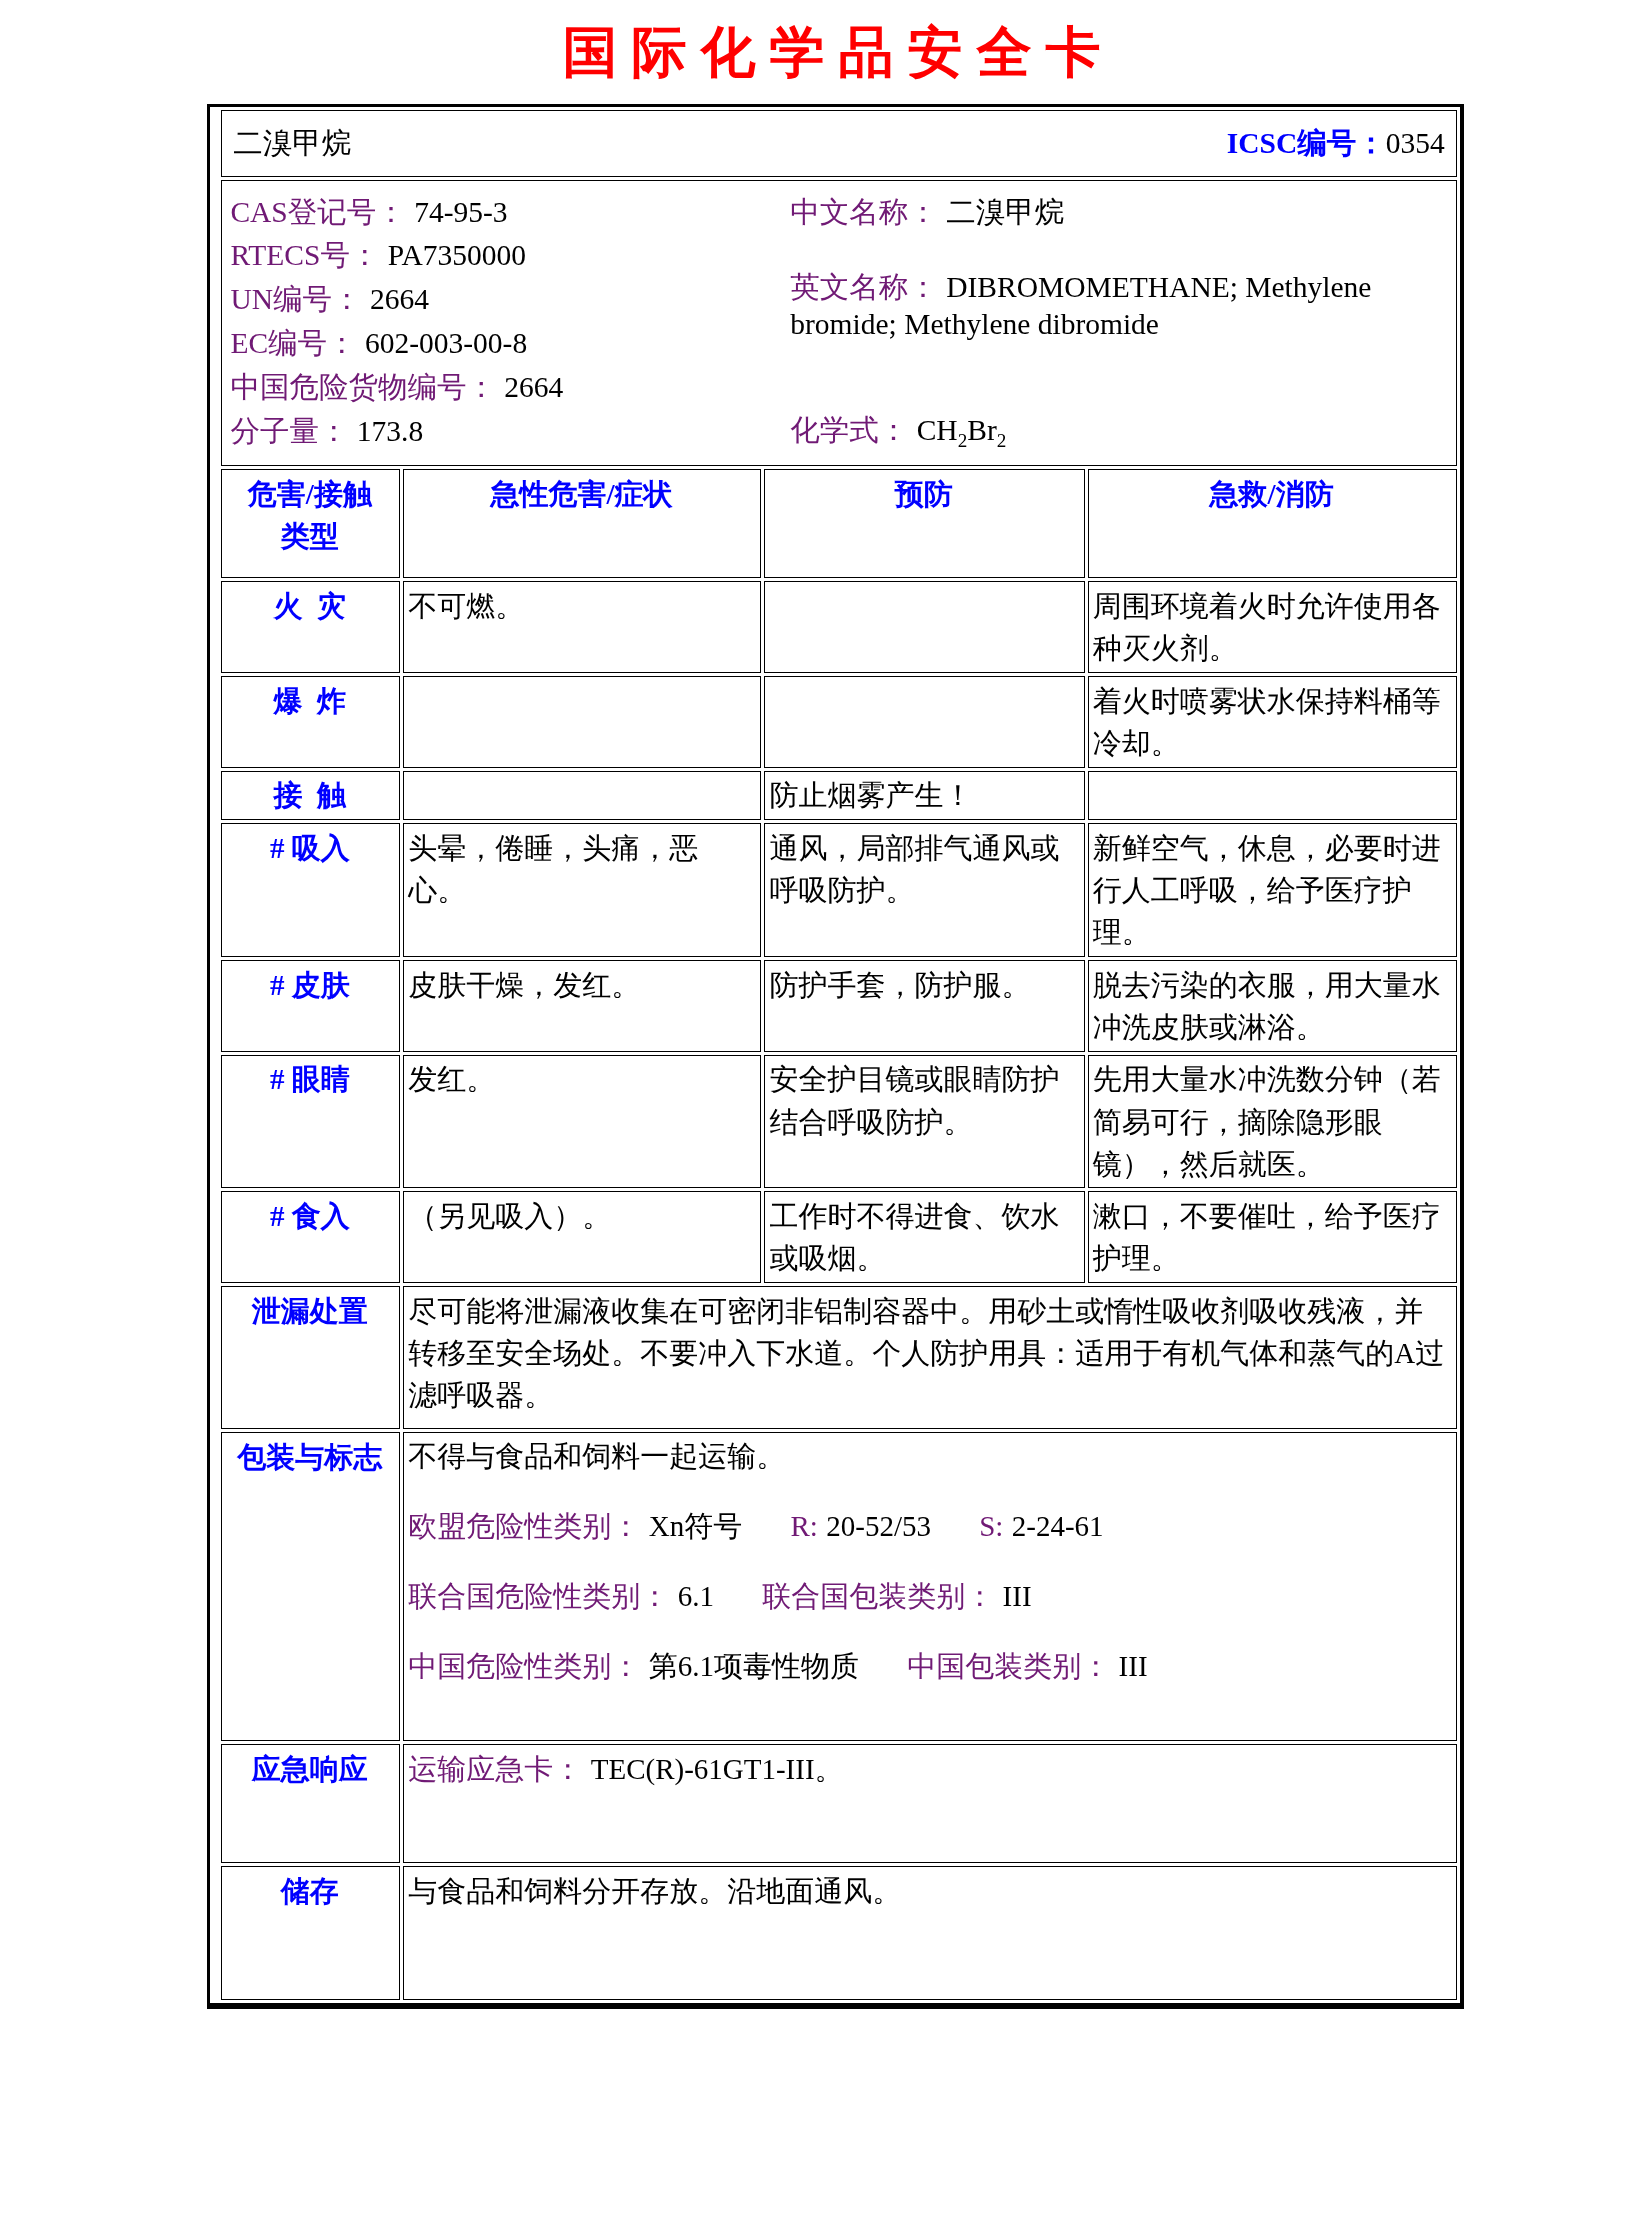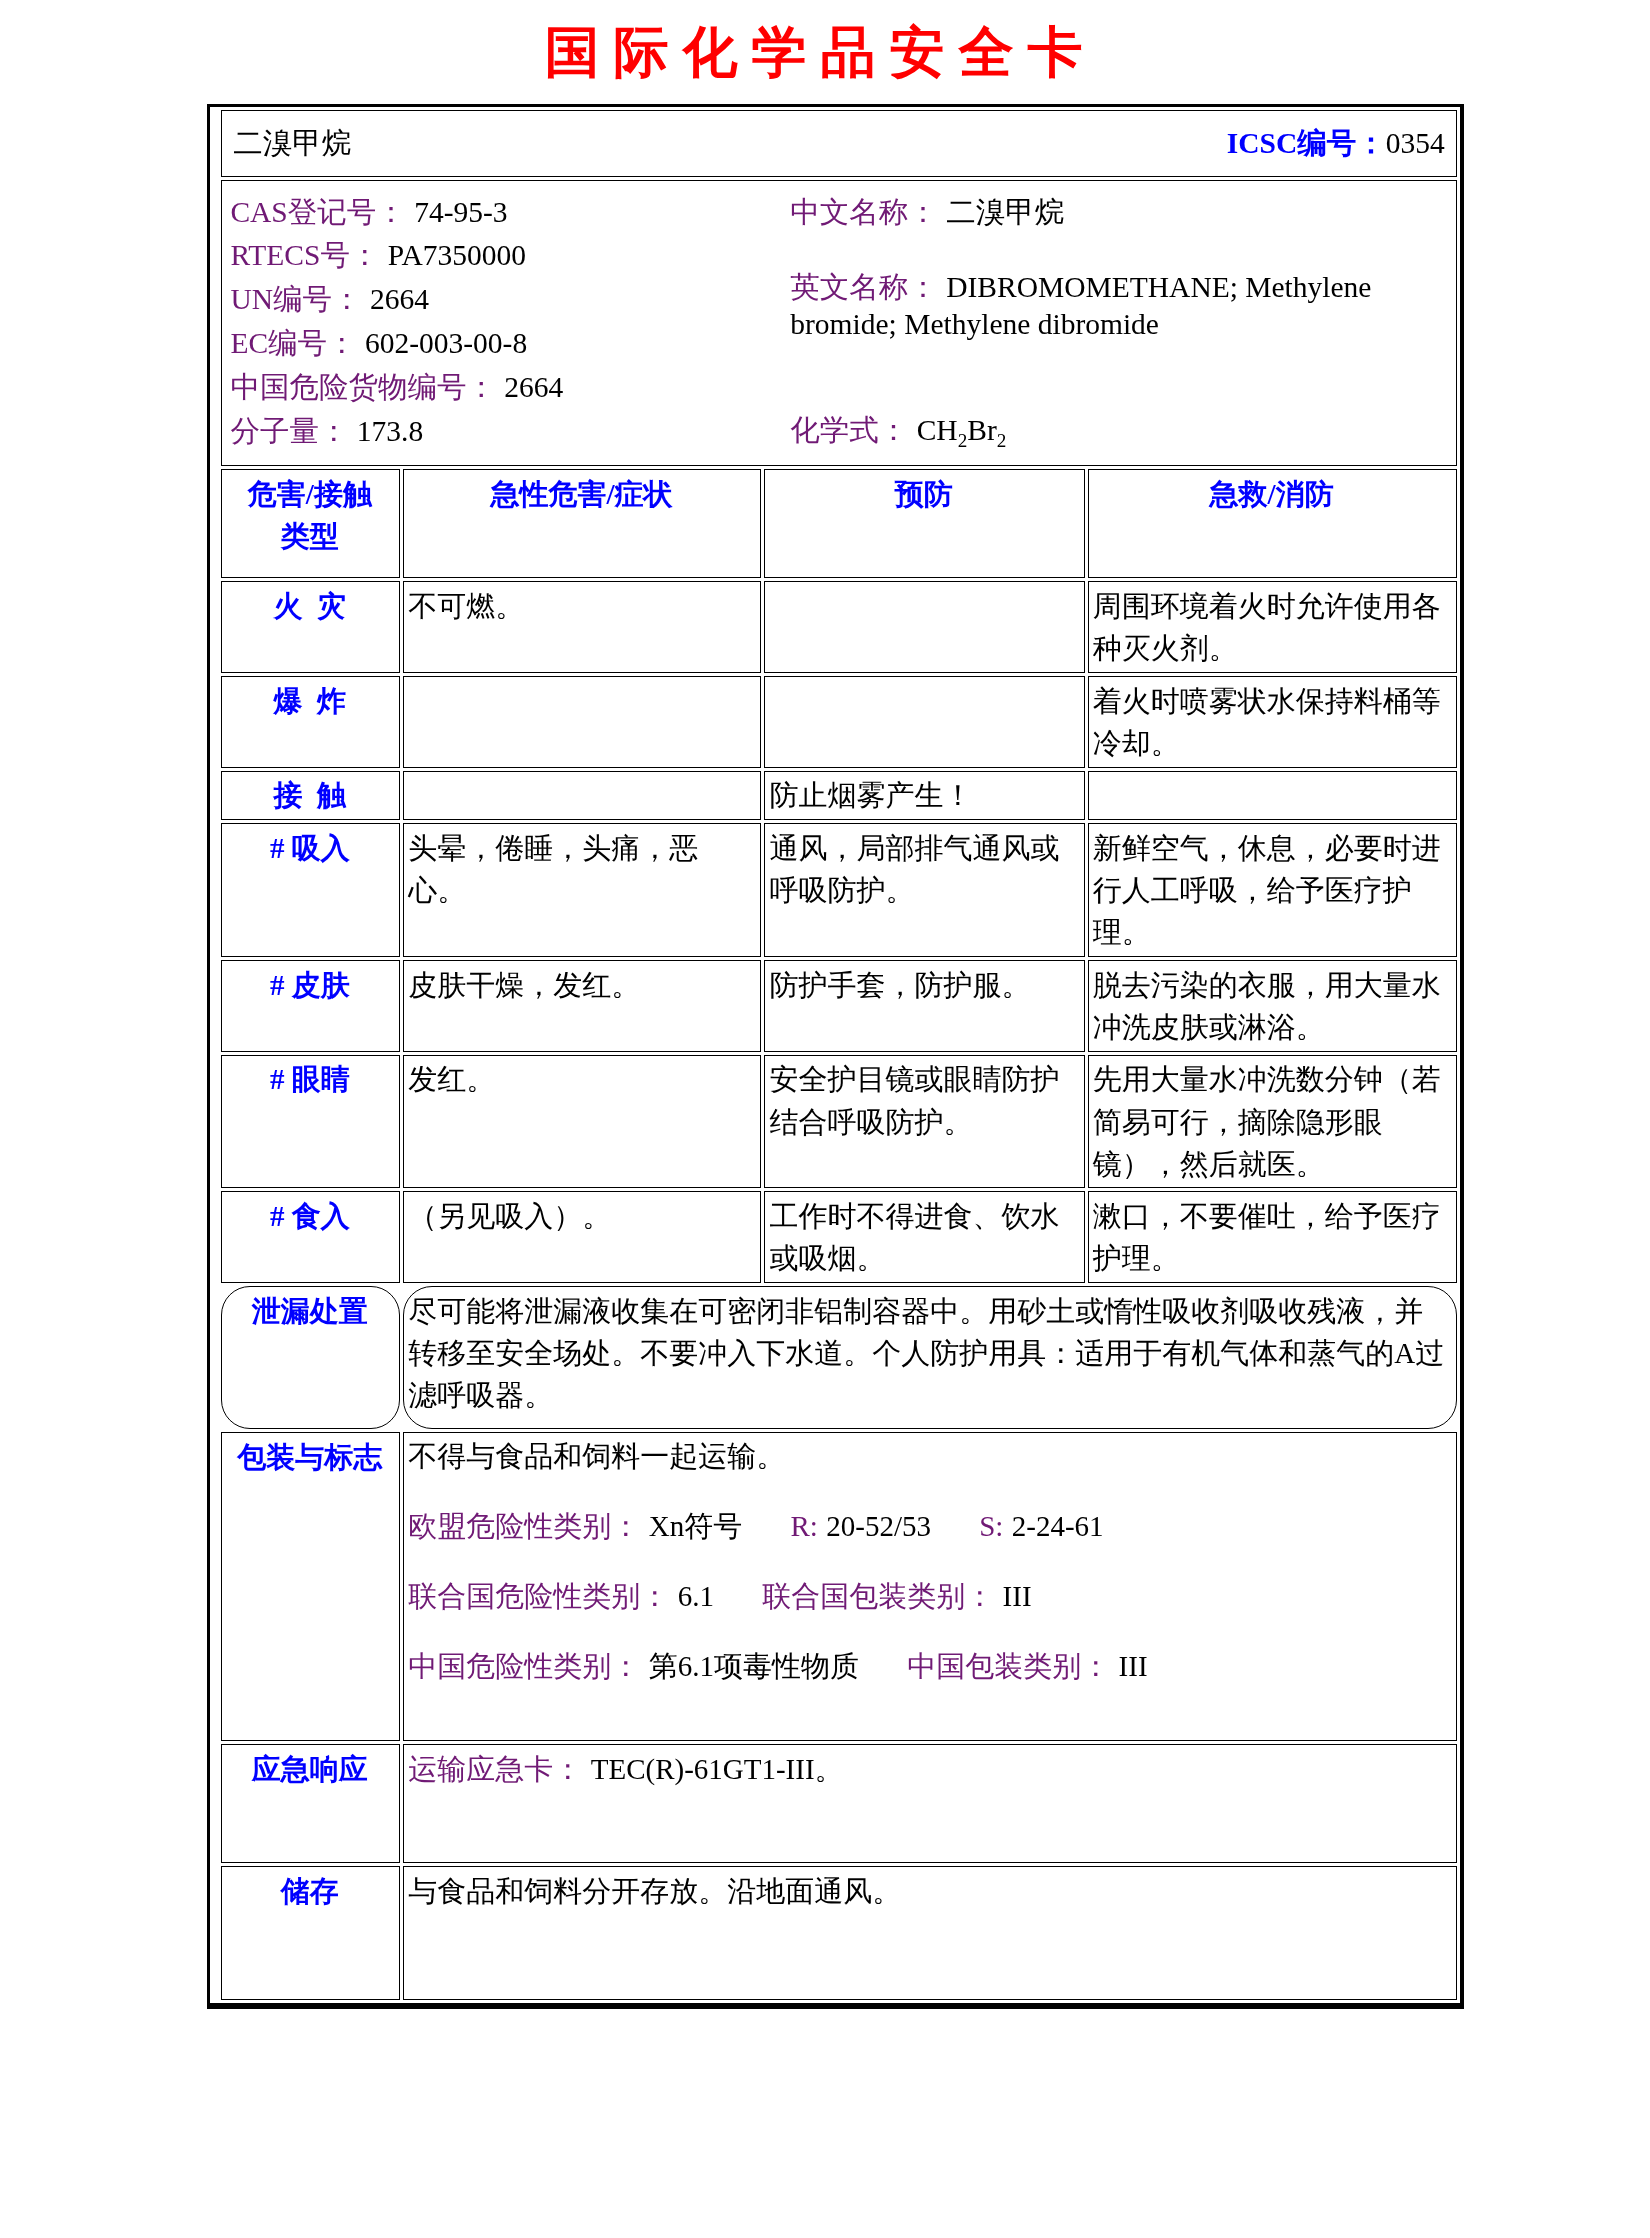"国际化学品安全卡" .title { left: 192px -> 210px }
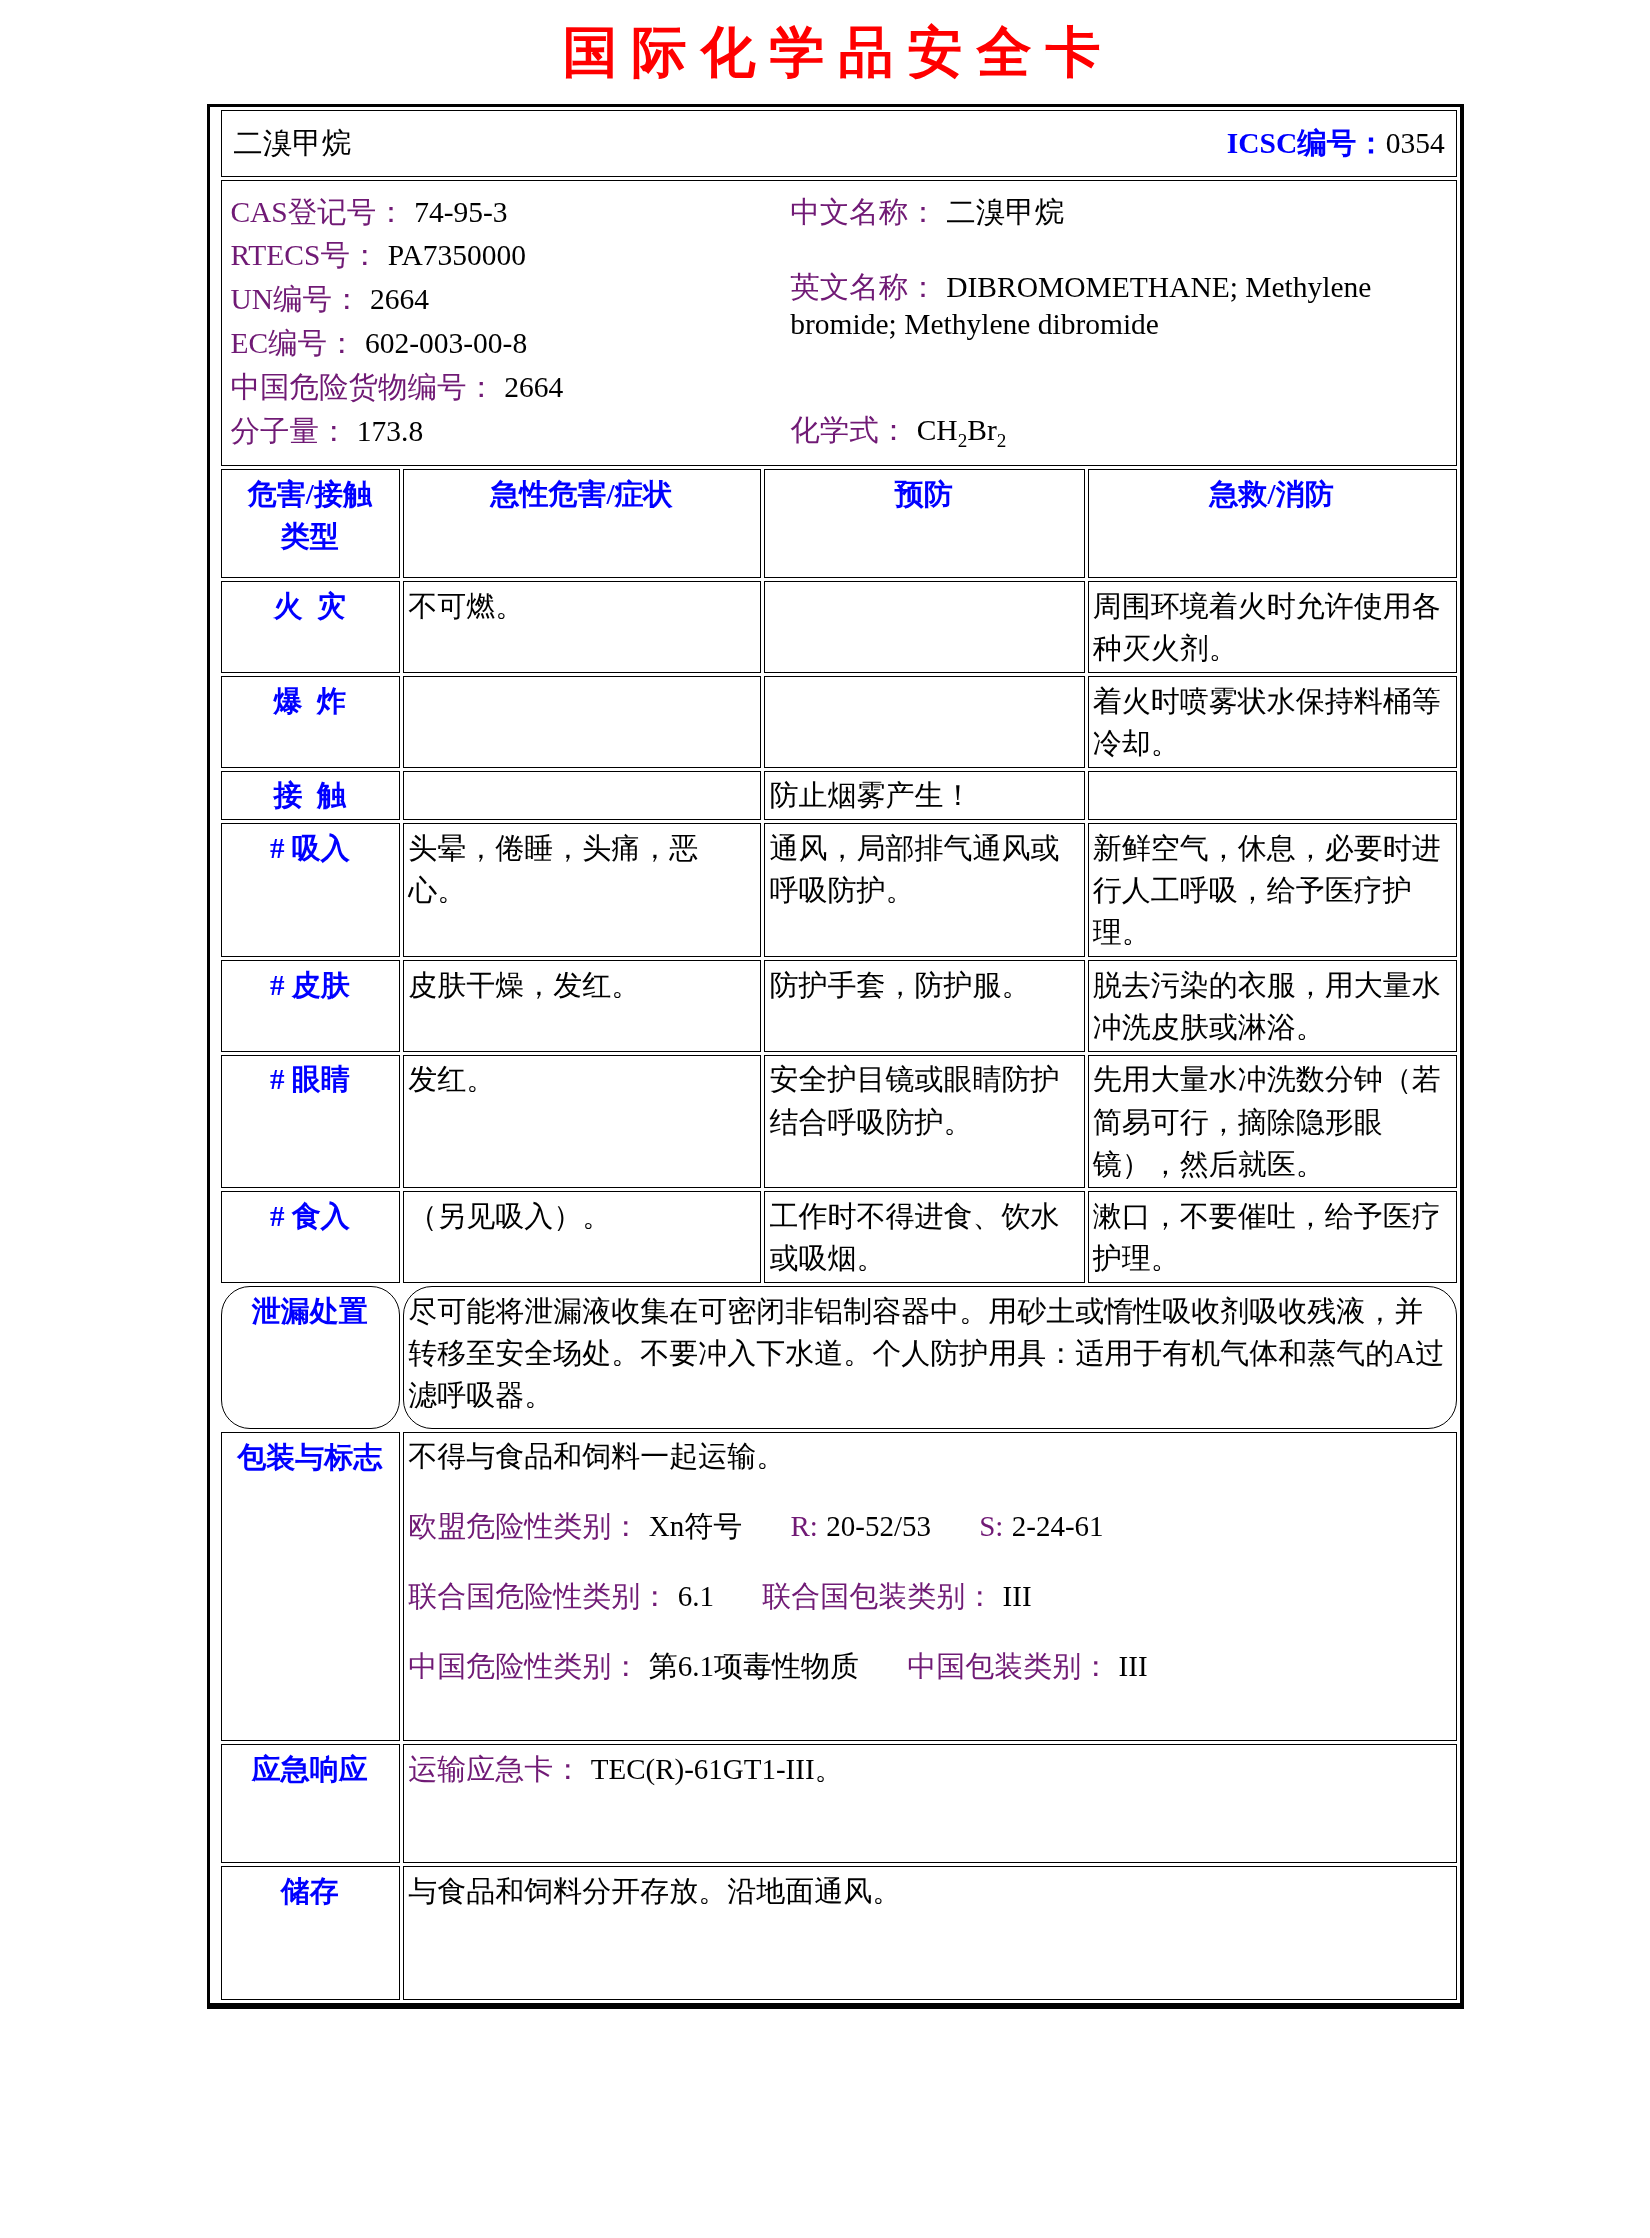"泄漏处置" tr.r-spill td { border-radius: 29px -> none }
